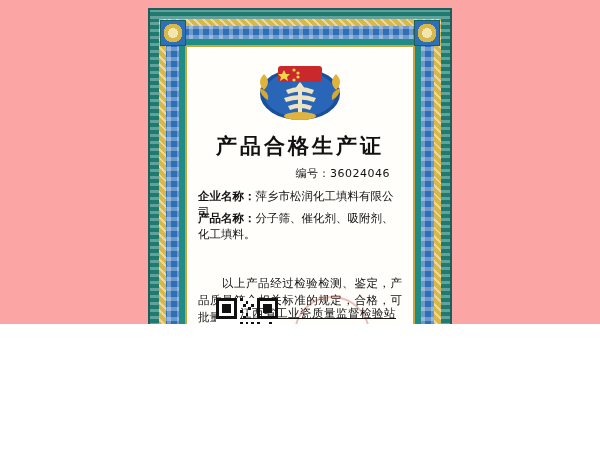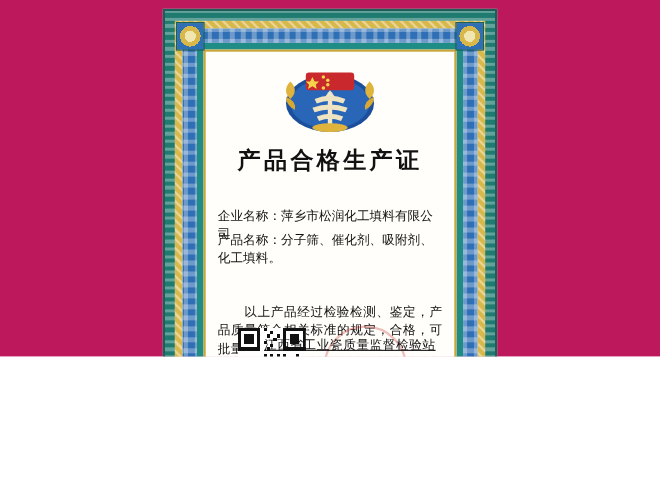"产品合格生产证" .page { background: #be185d -> #fca5a5 }
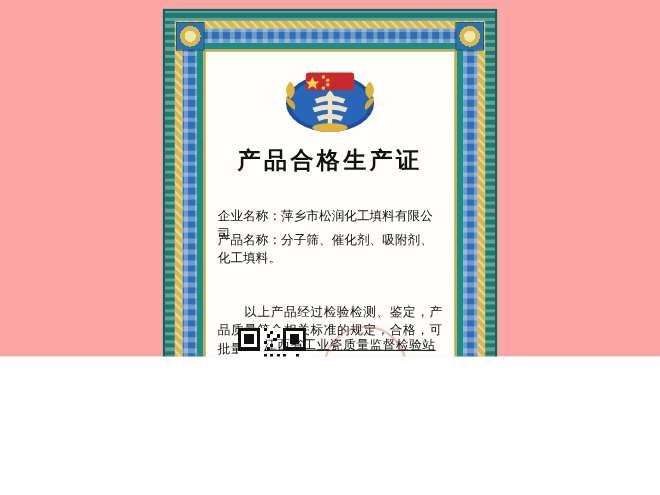"编号：36024046" div.code-line { html: none -> <div> <span>编号：</span><span>36024046</span> </div> }
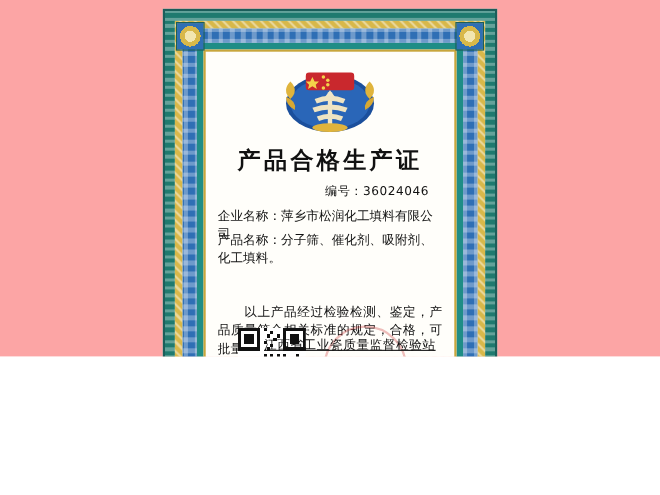"企业名称：" .row .label { font-weight: normal -> bold }
